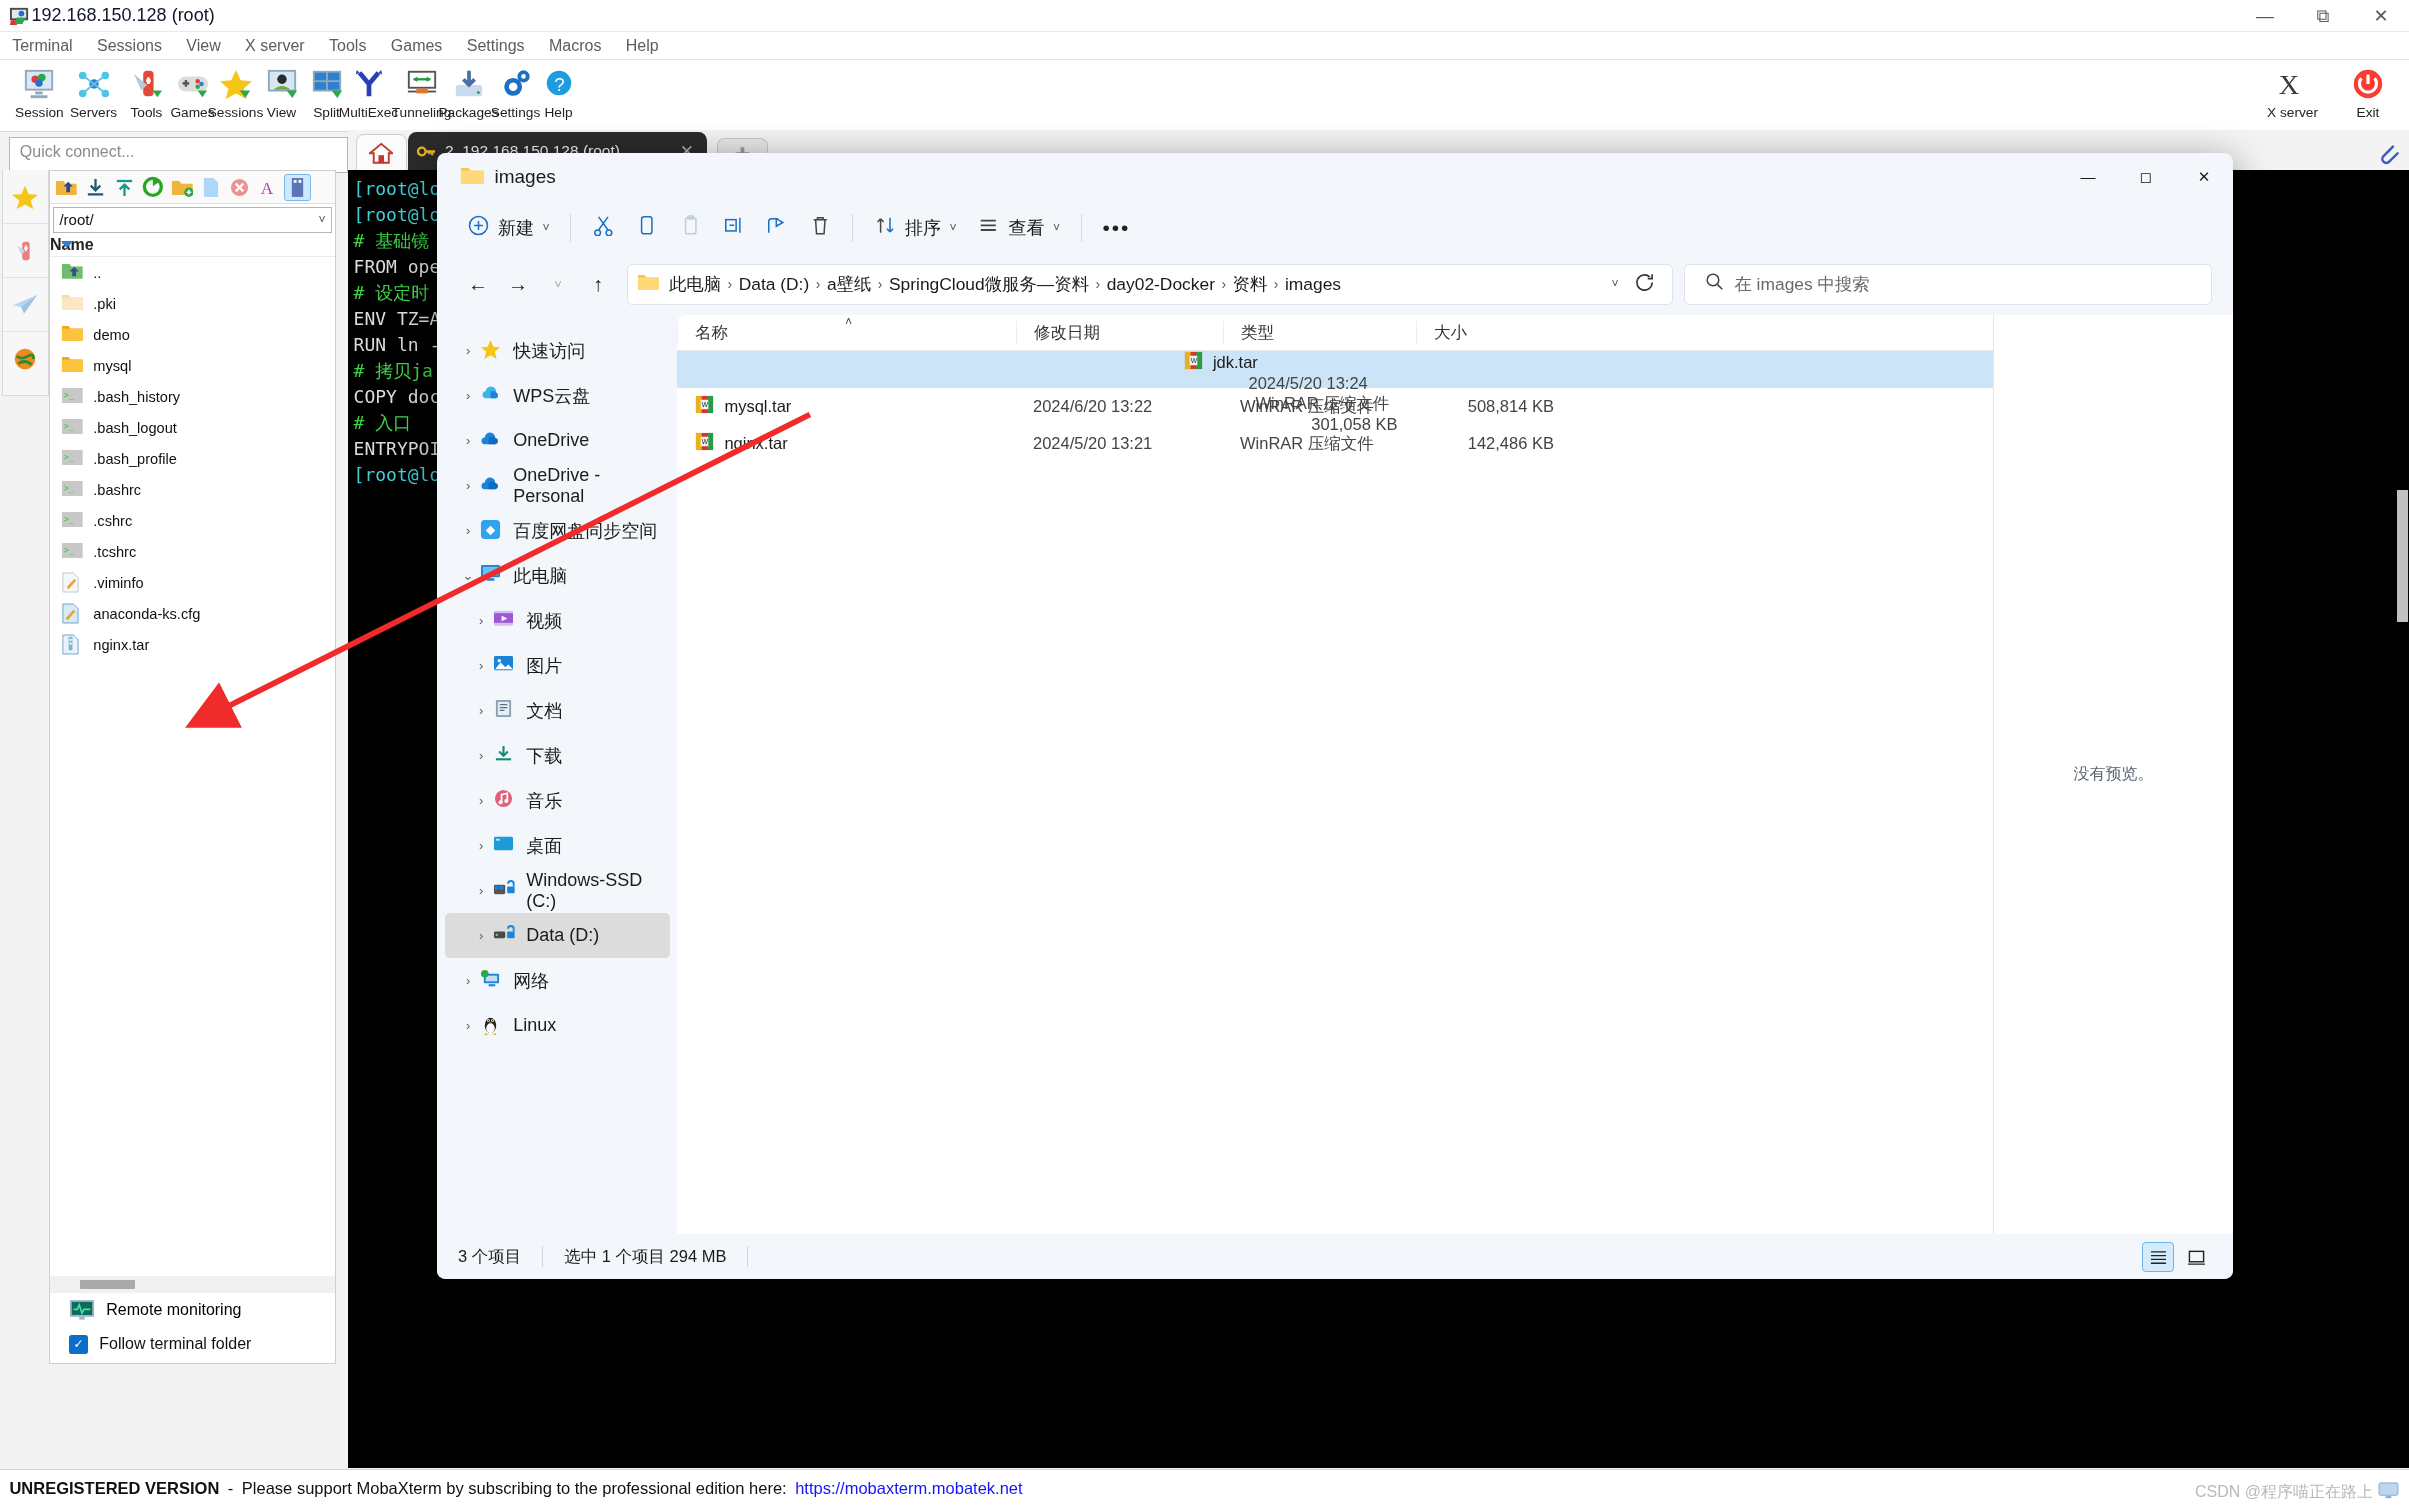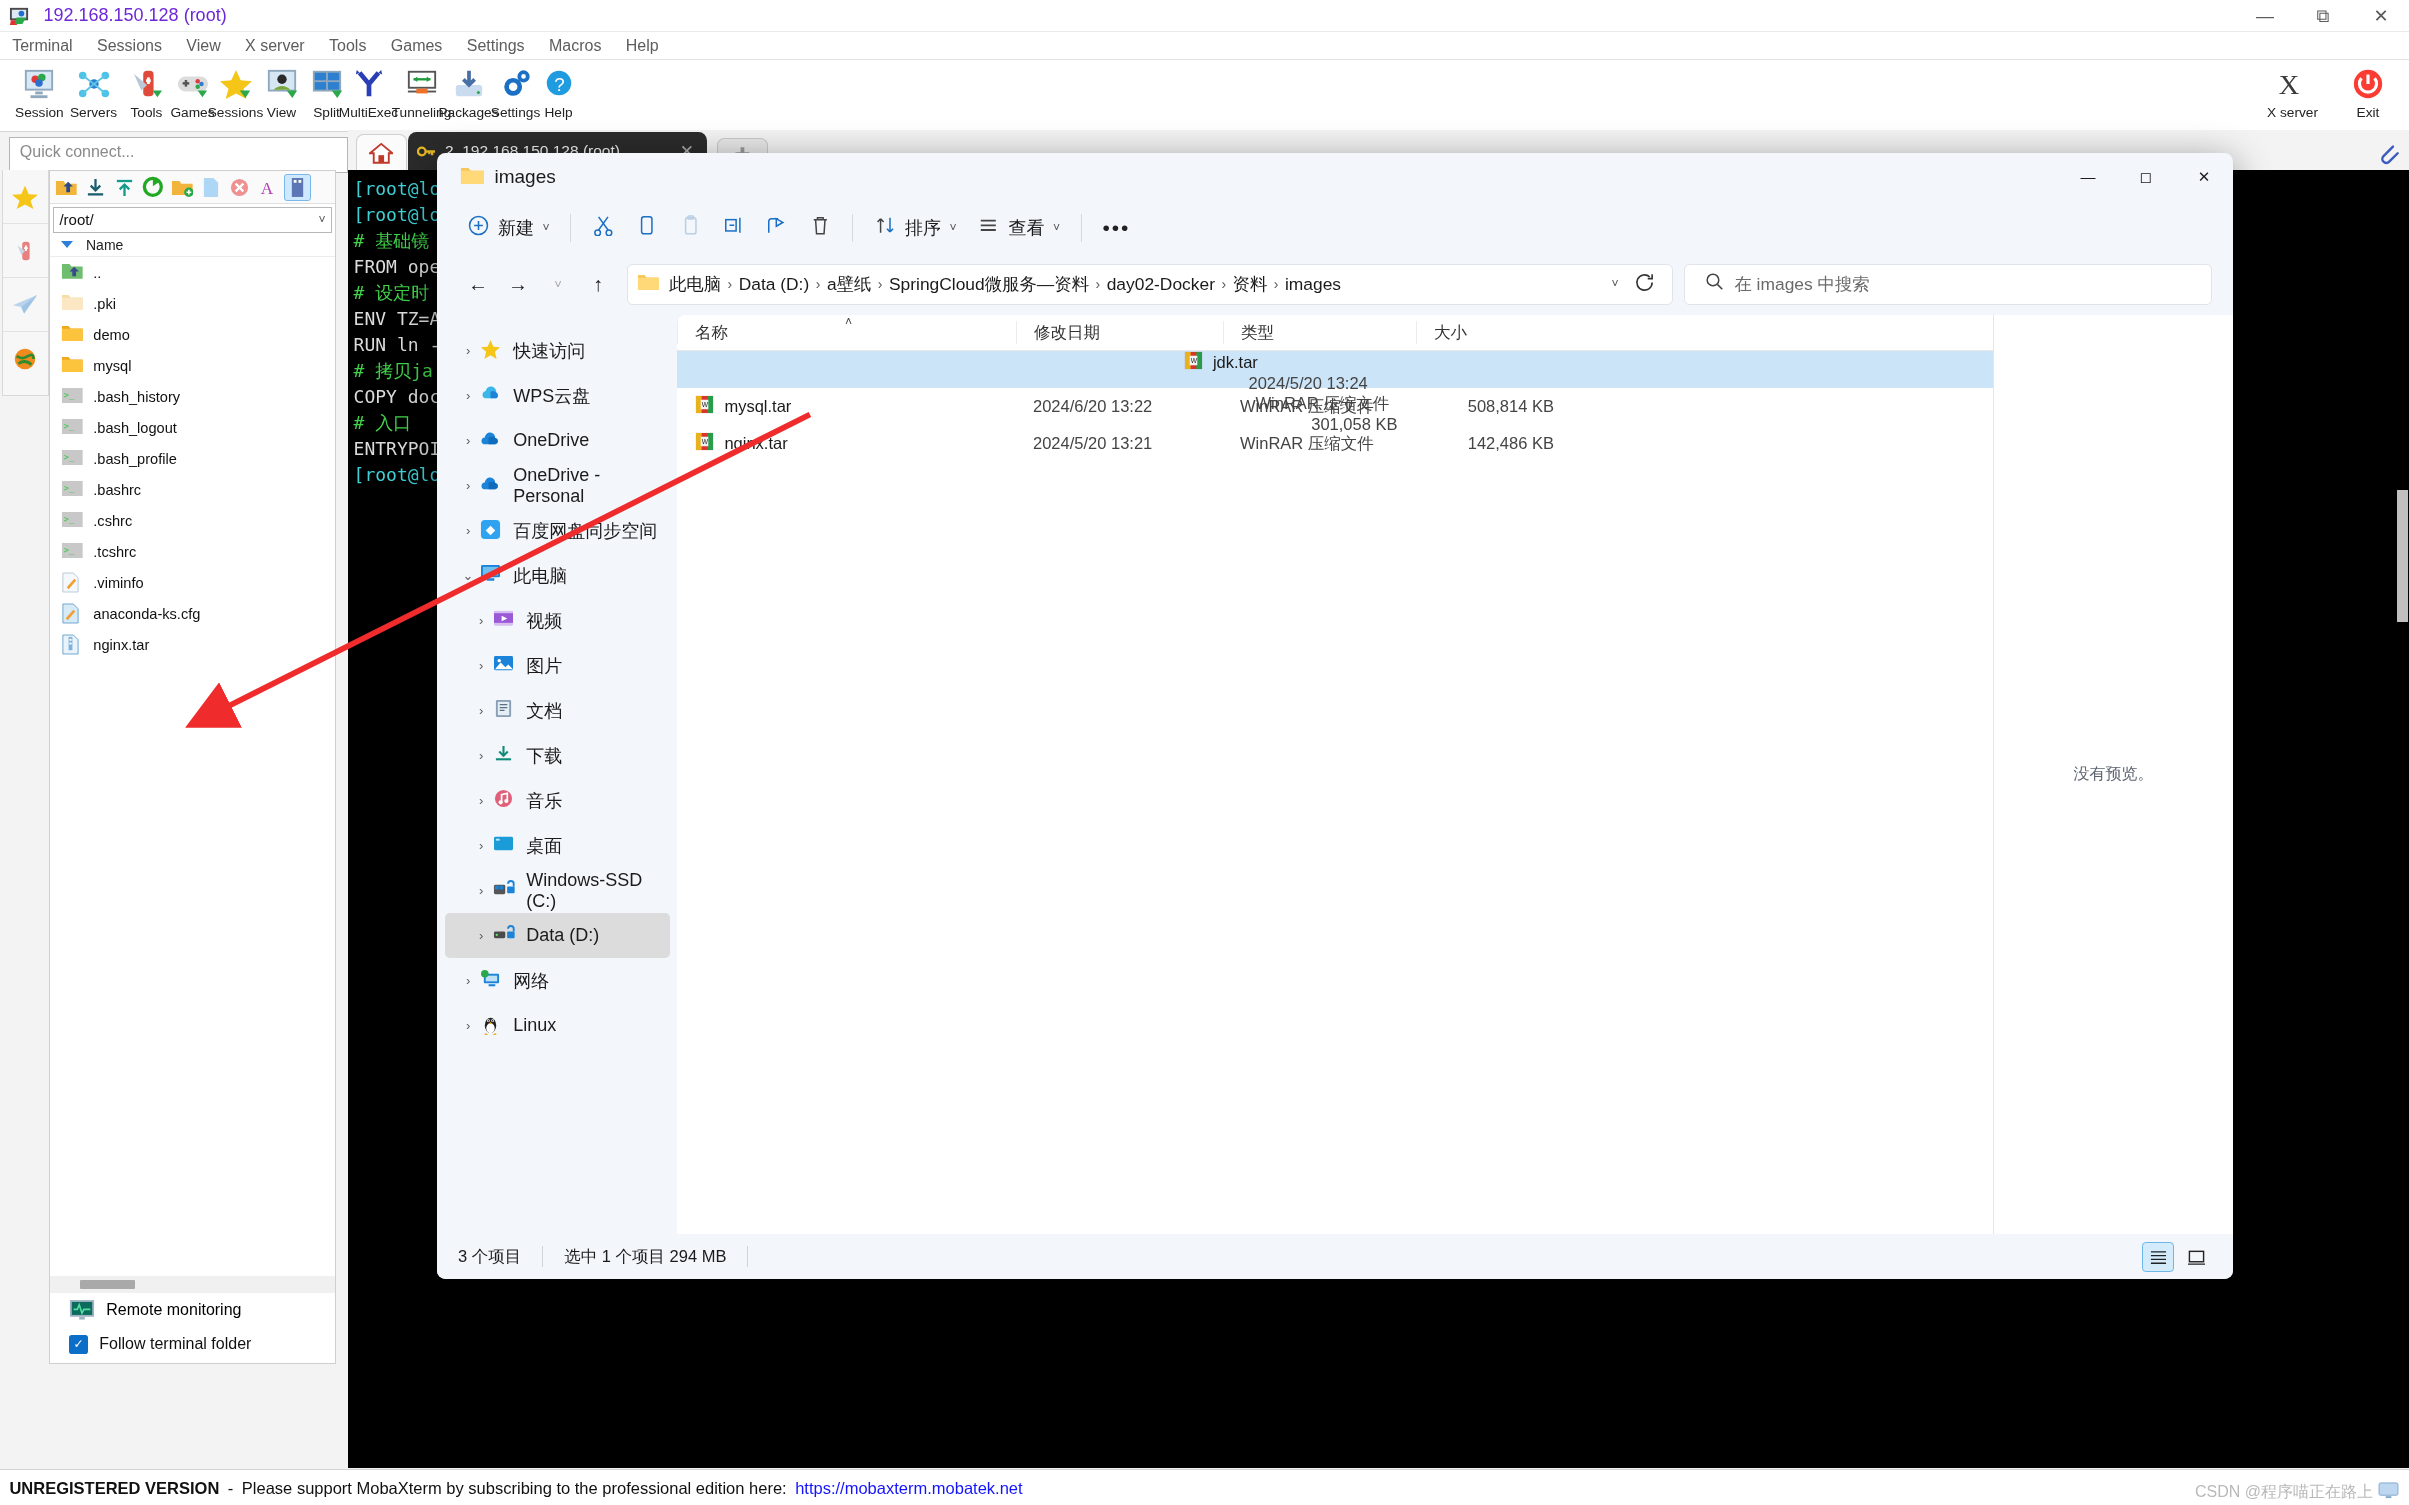"192.168.150.128 (root)" .titlebar .tb-title { color: #6d28d9 -> #0f172a; margin-left: 14px -> 2px }
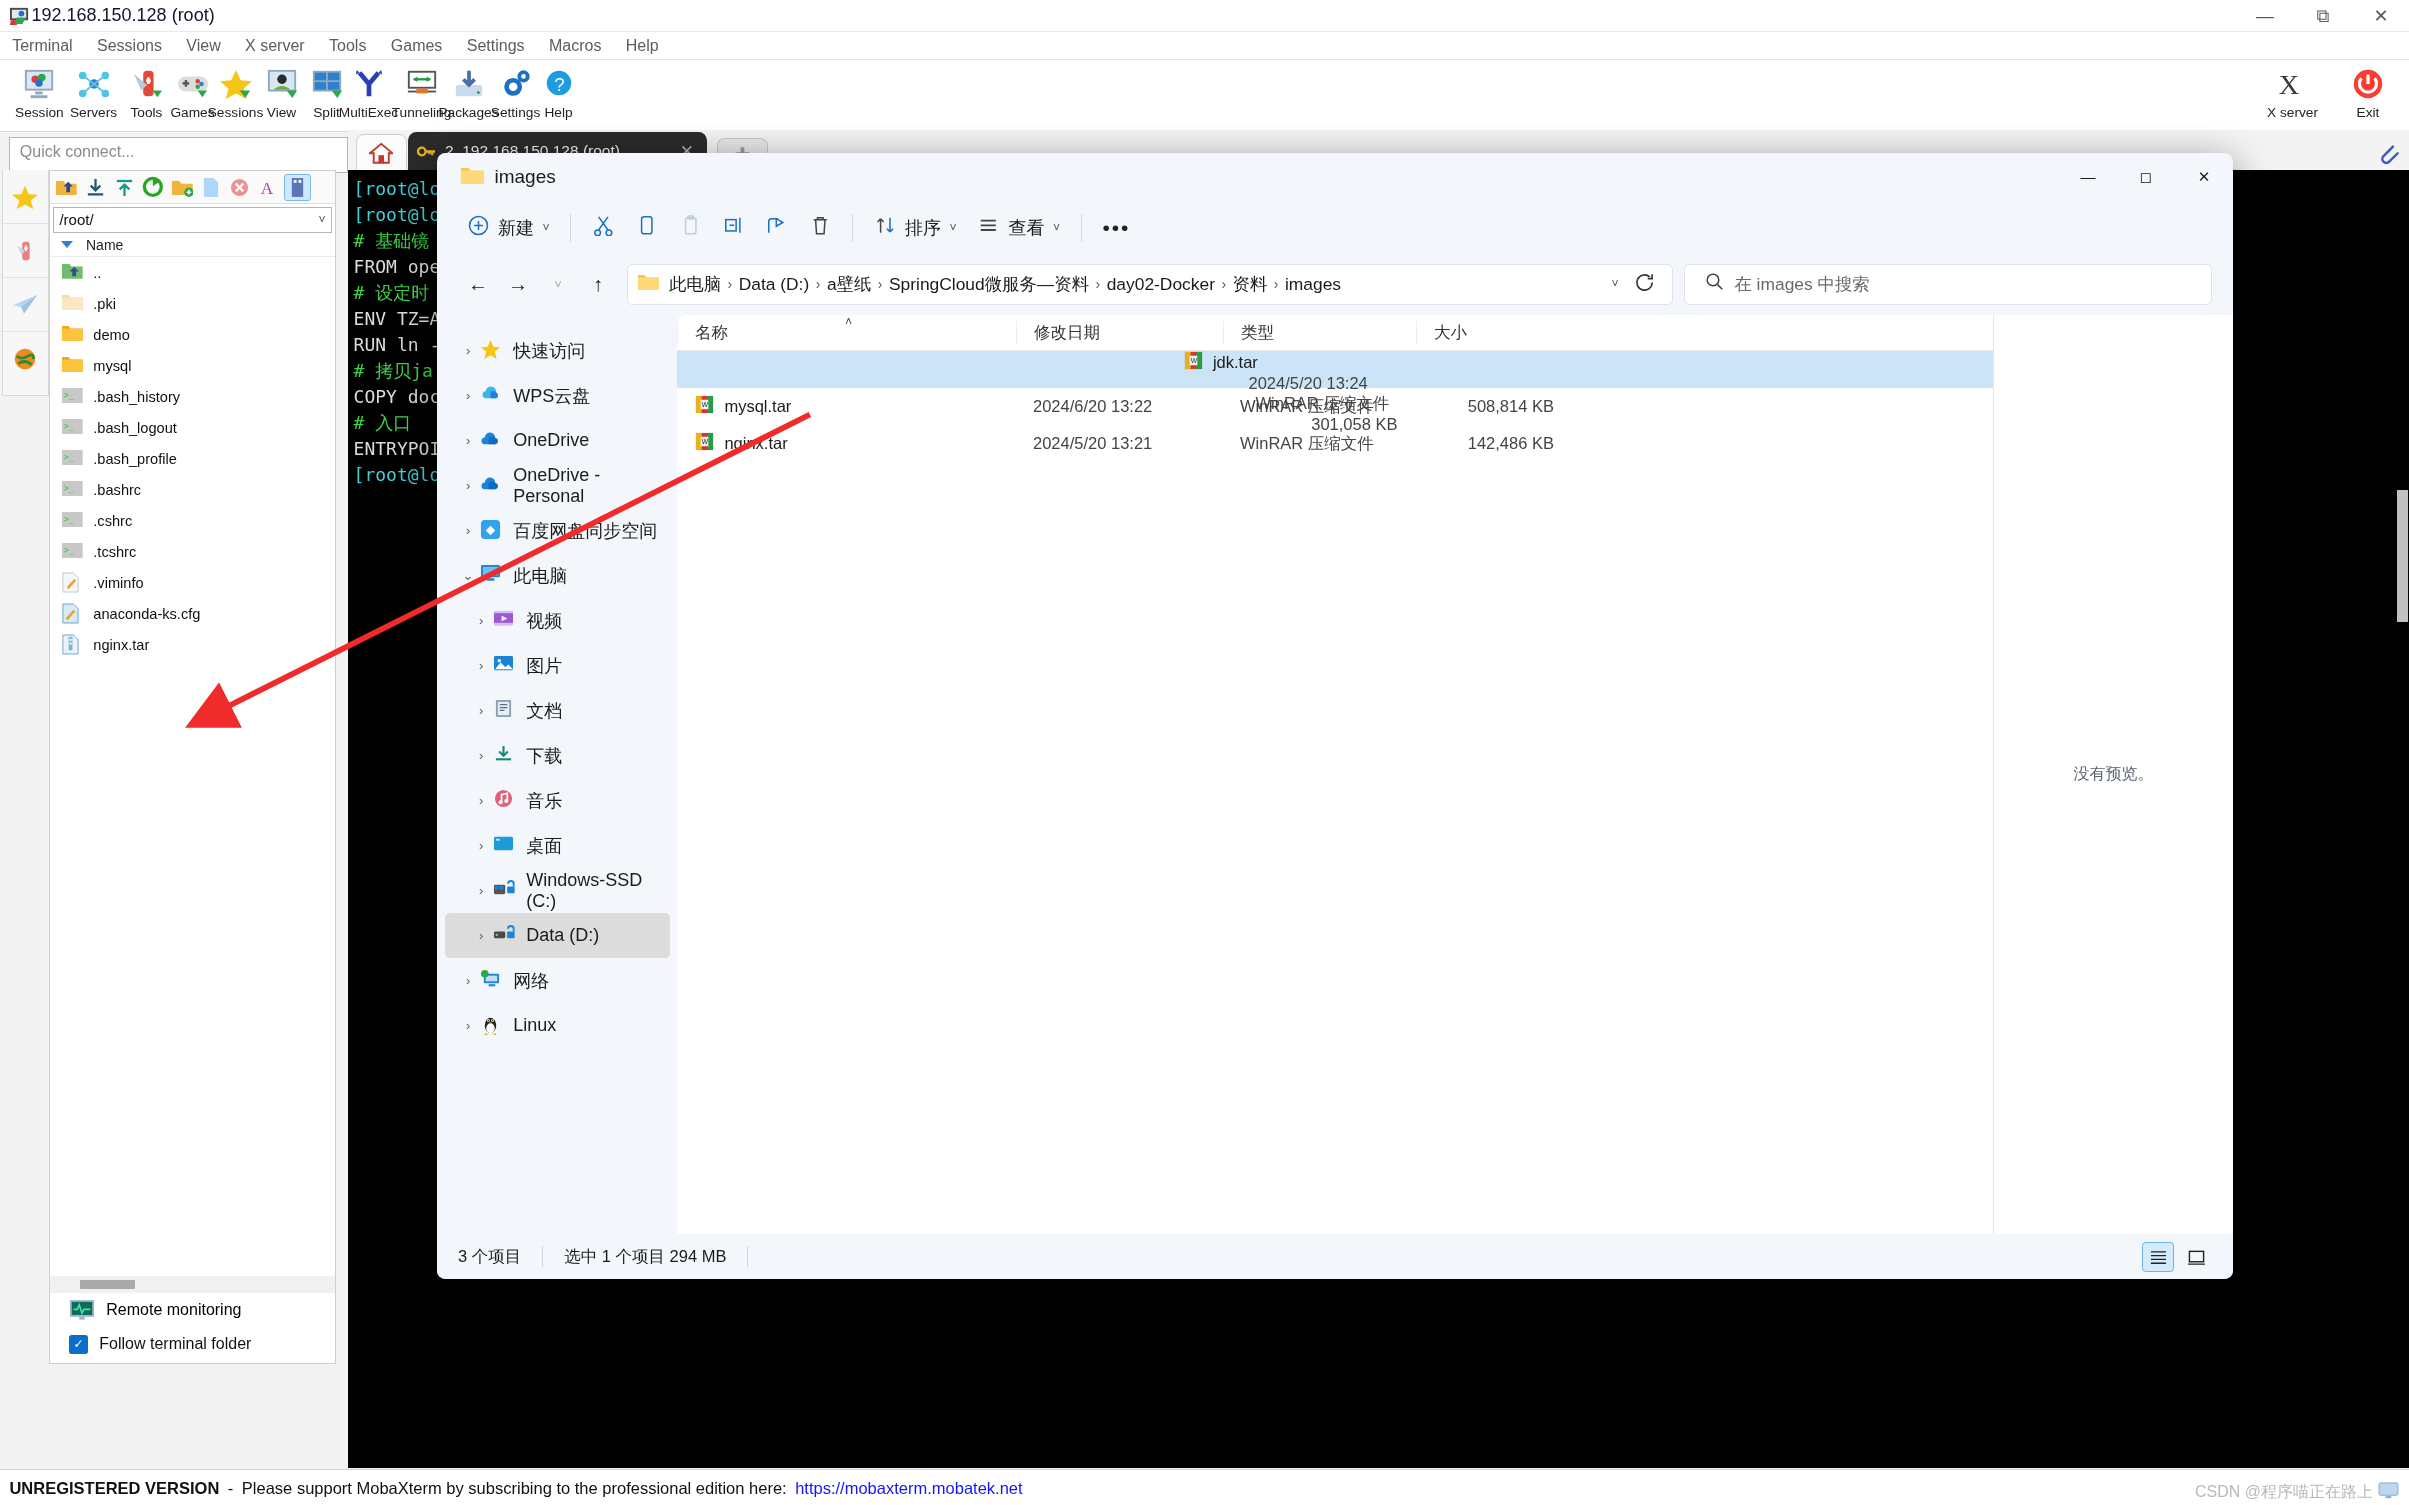"Name" .colhdr { font-size: 14px -> 16px; font-weight: none -> bold; padding-left: 36px -> none }
